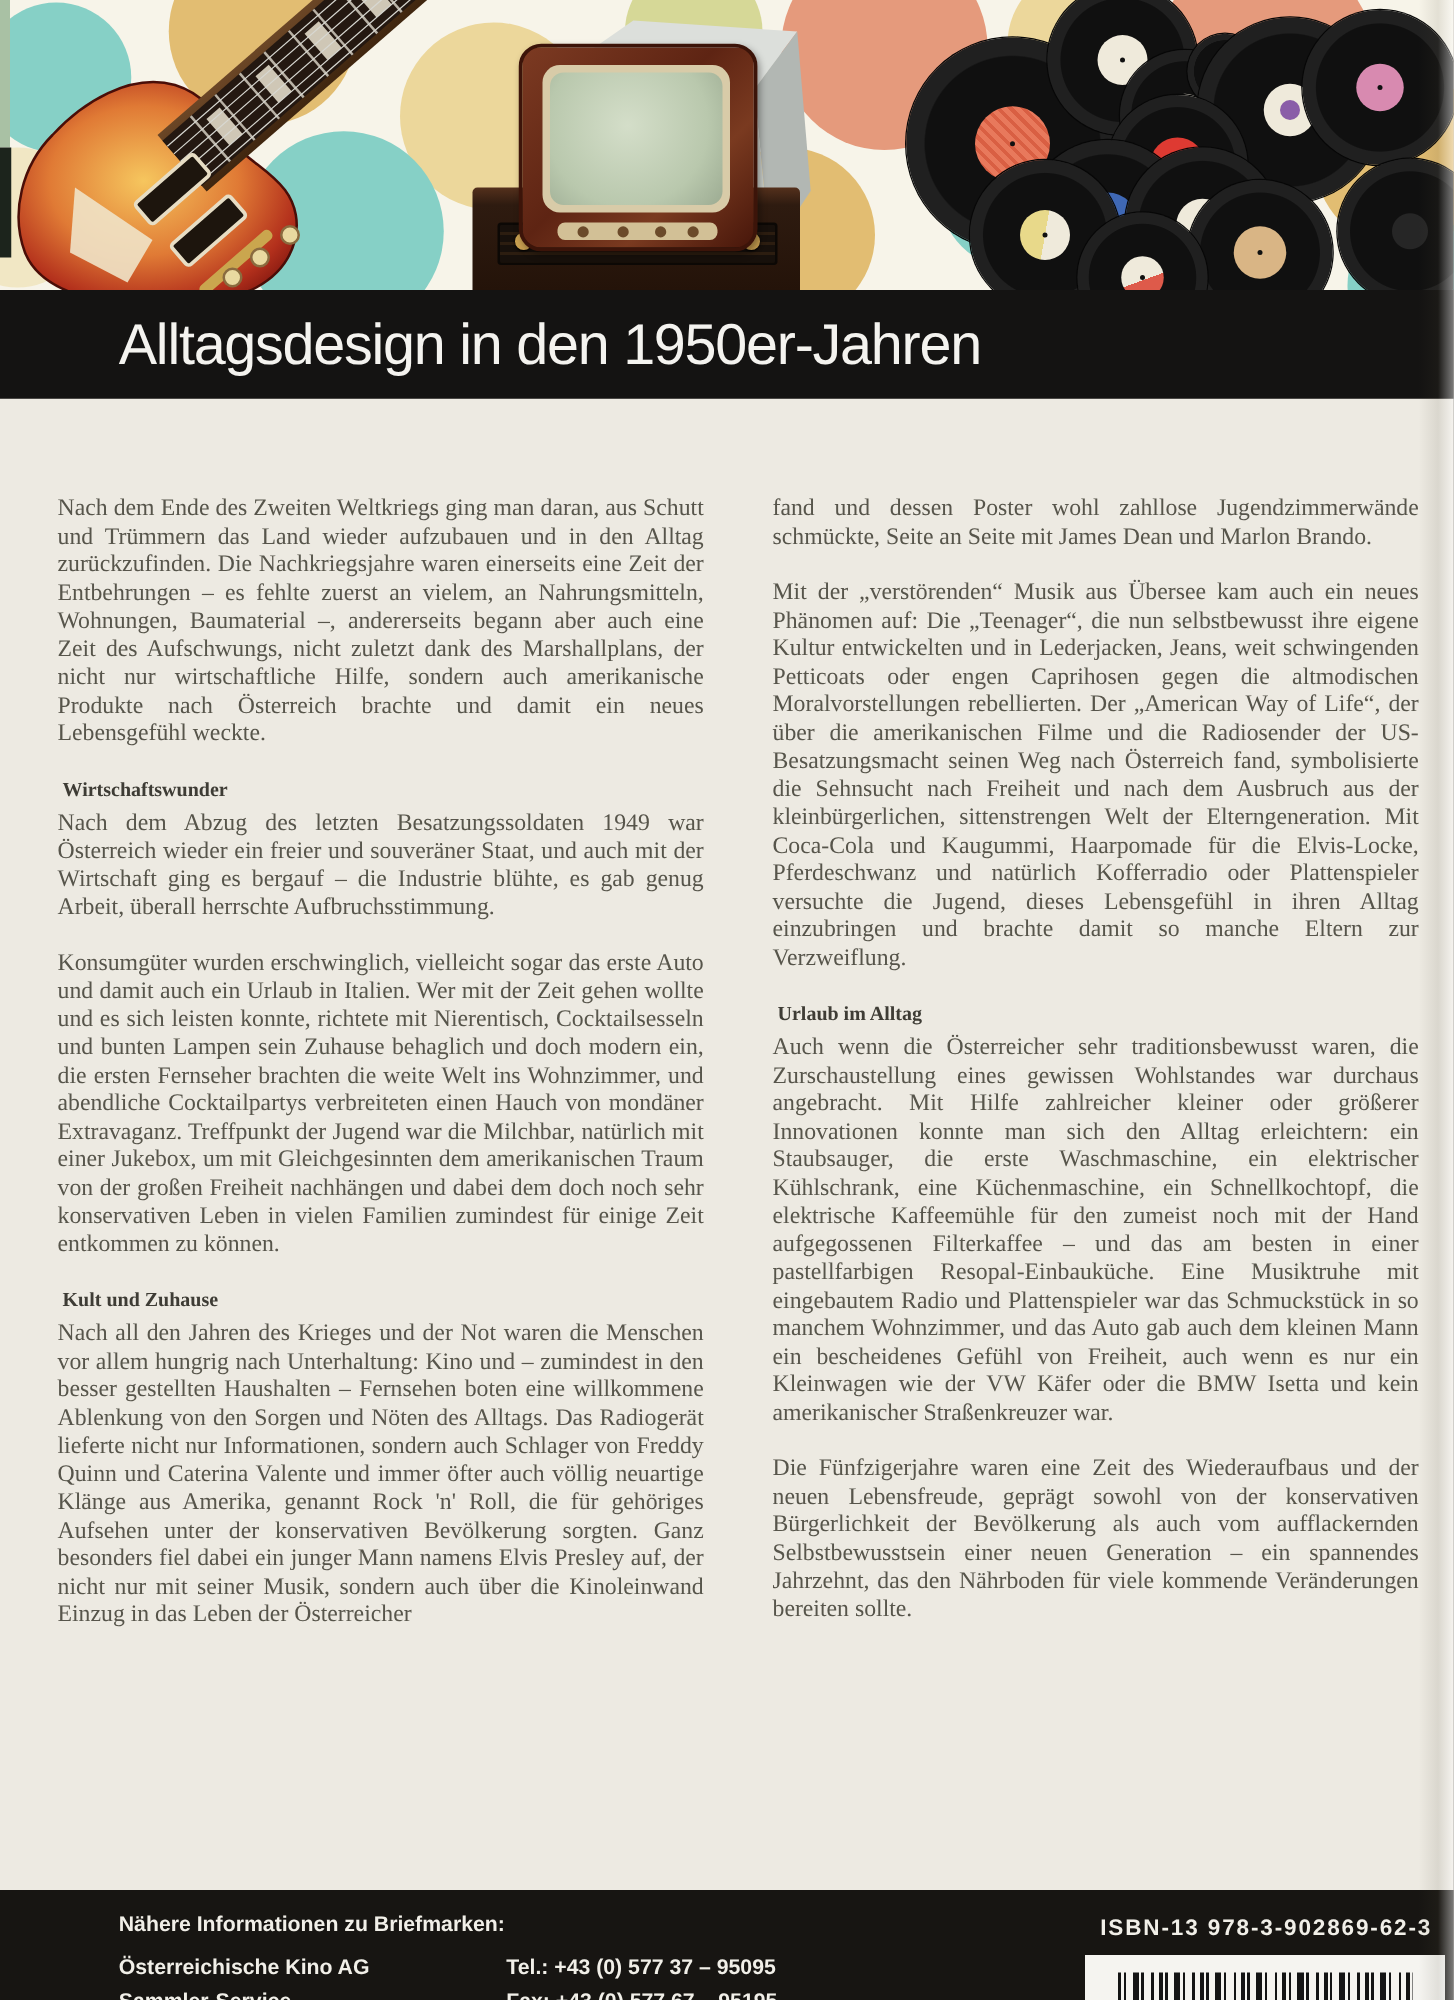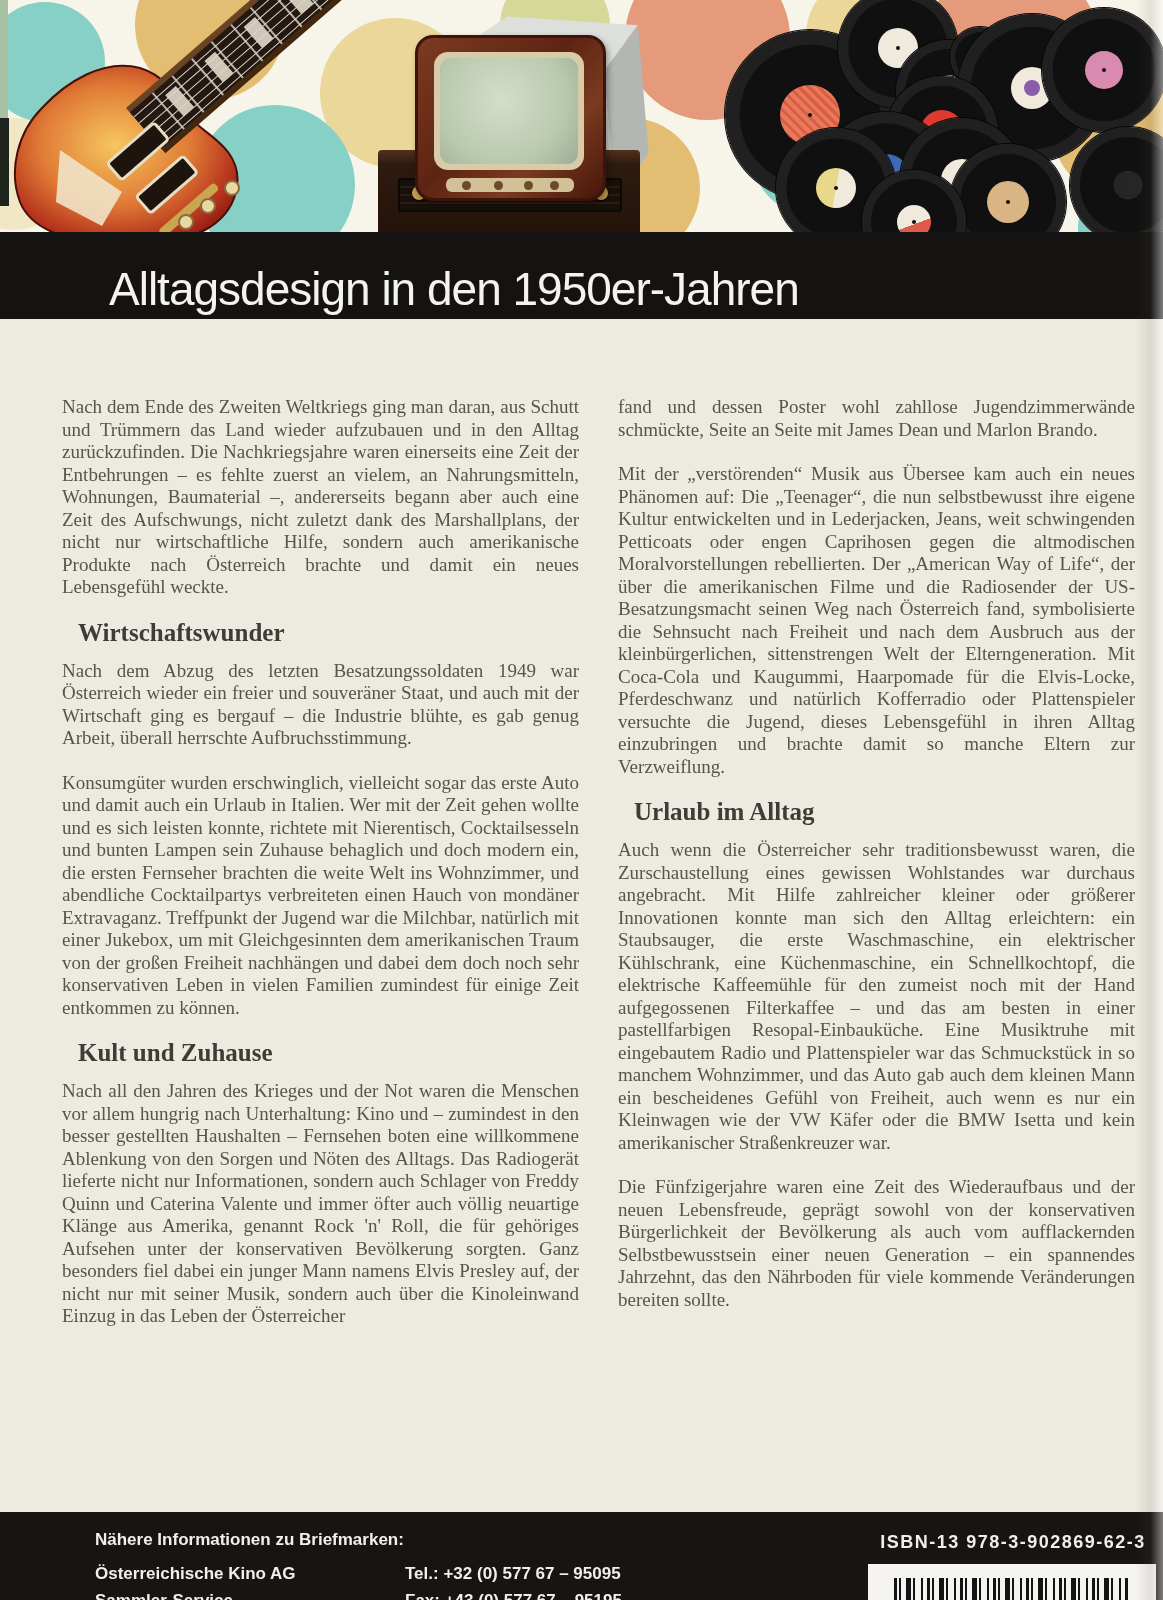"Alltagsdesign in den 1950er-Jahren" .banner h1 { margin: 14px -> 0 }
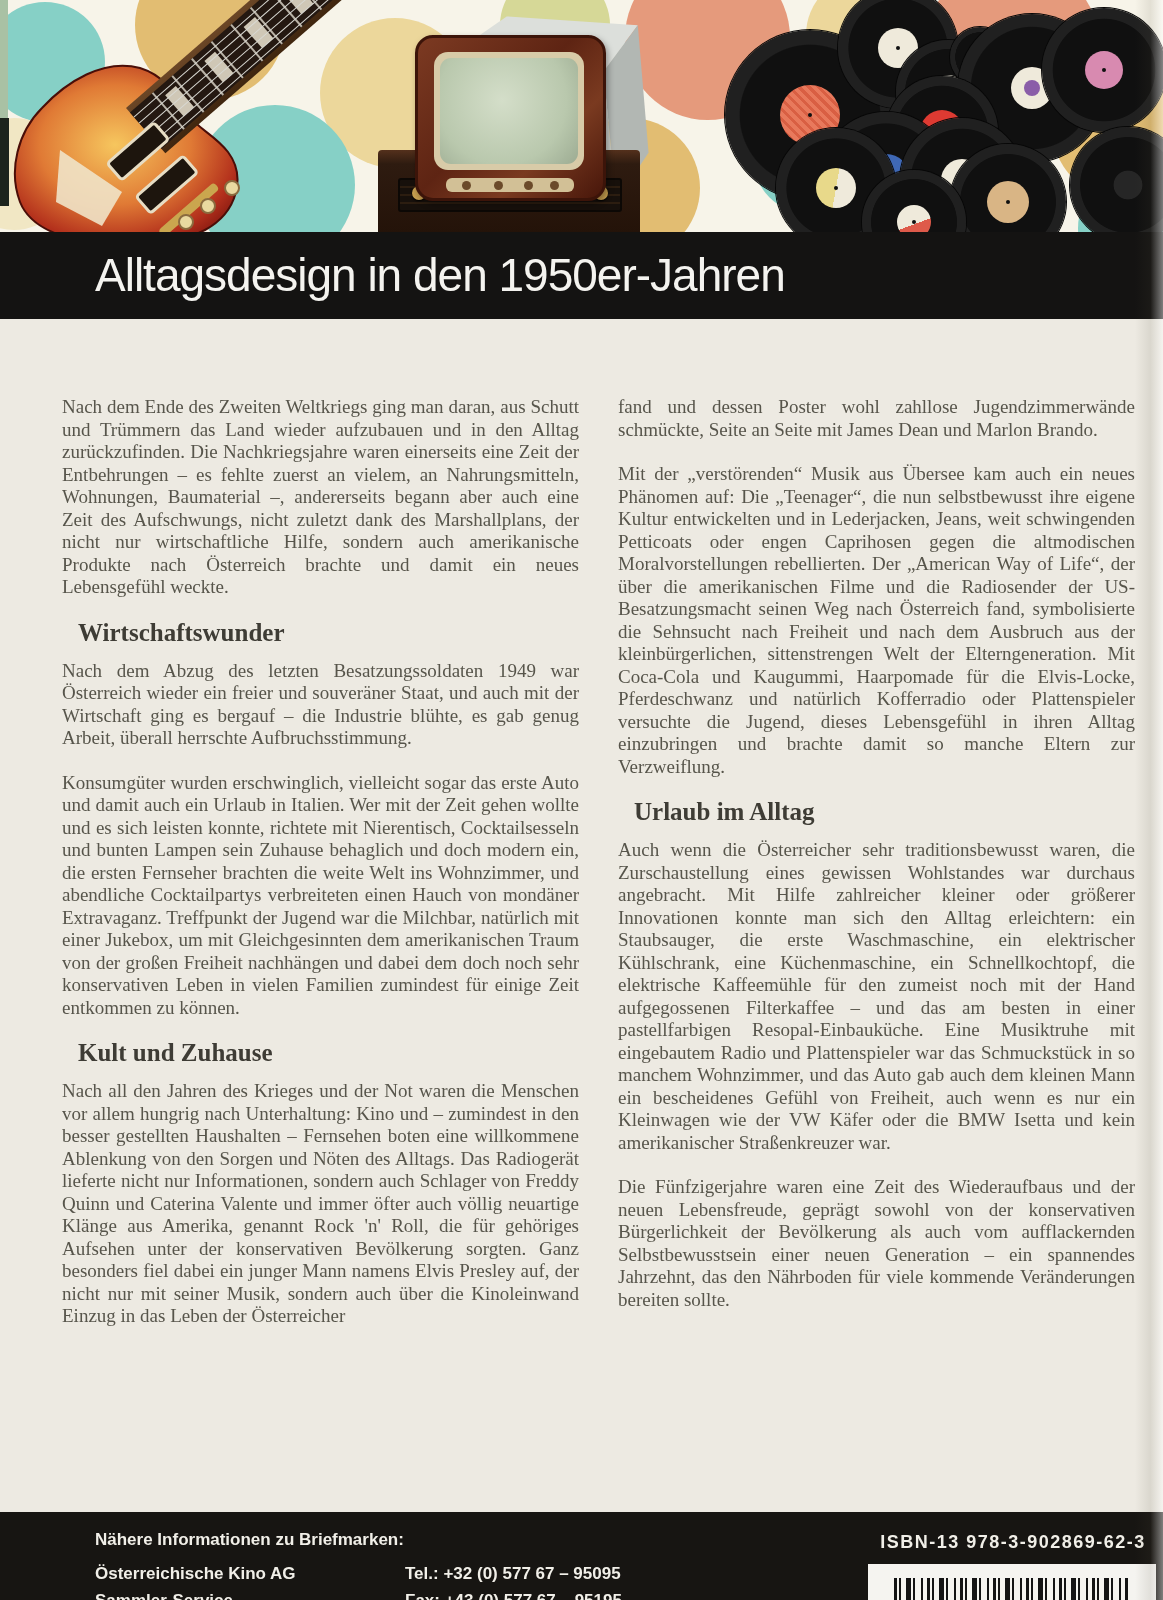"Nach dem Ende des Zweiten" .col-left { left: 62px -> 46px }
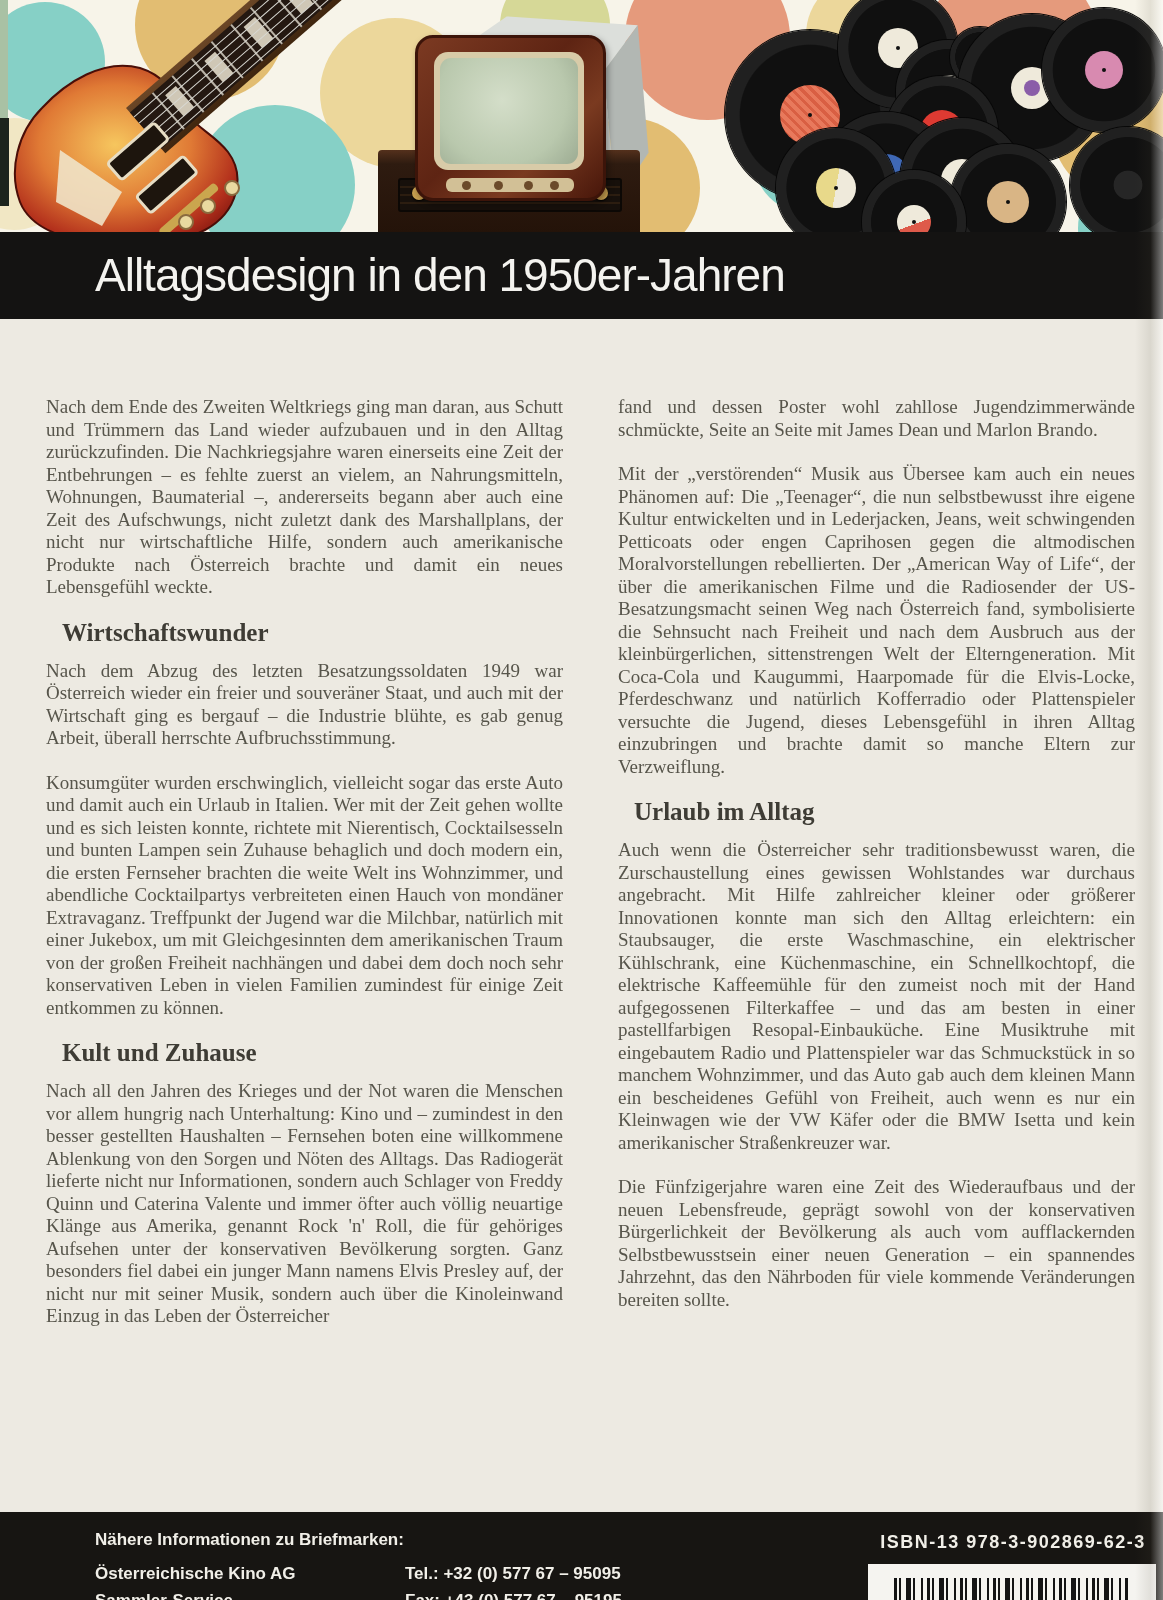"Wirtschaftswunder" .sec-heading { font-size: 25px -> 16px; margin: 16px -> 4px }
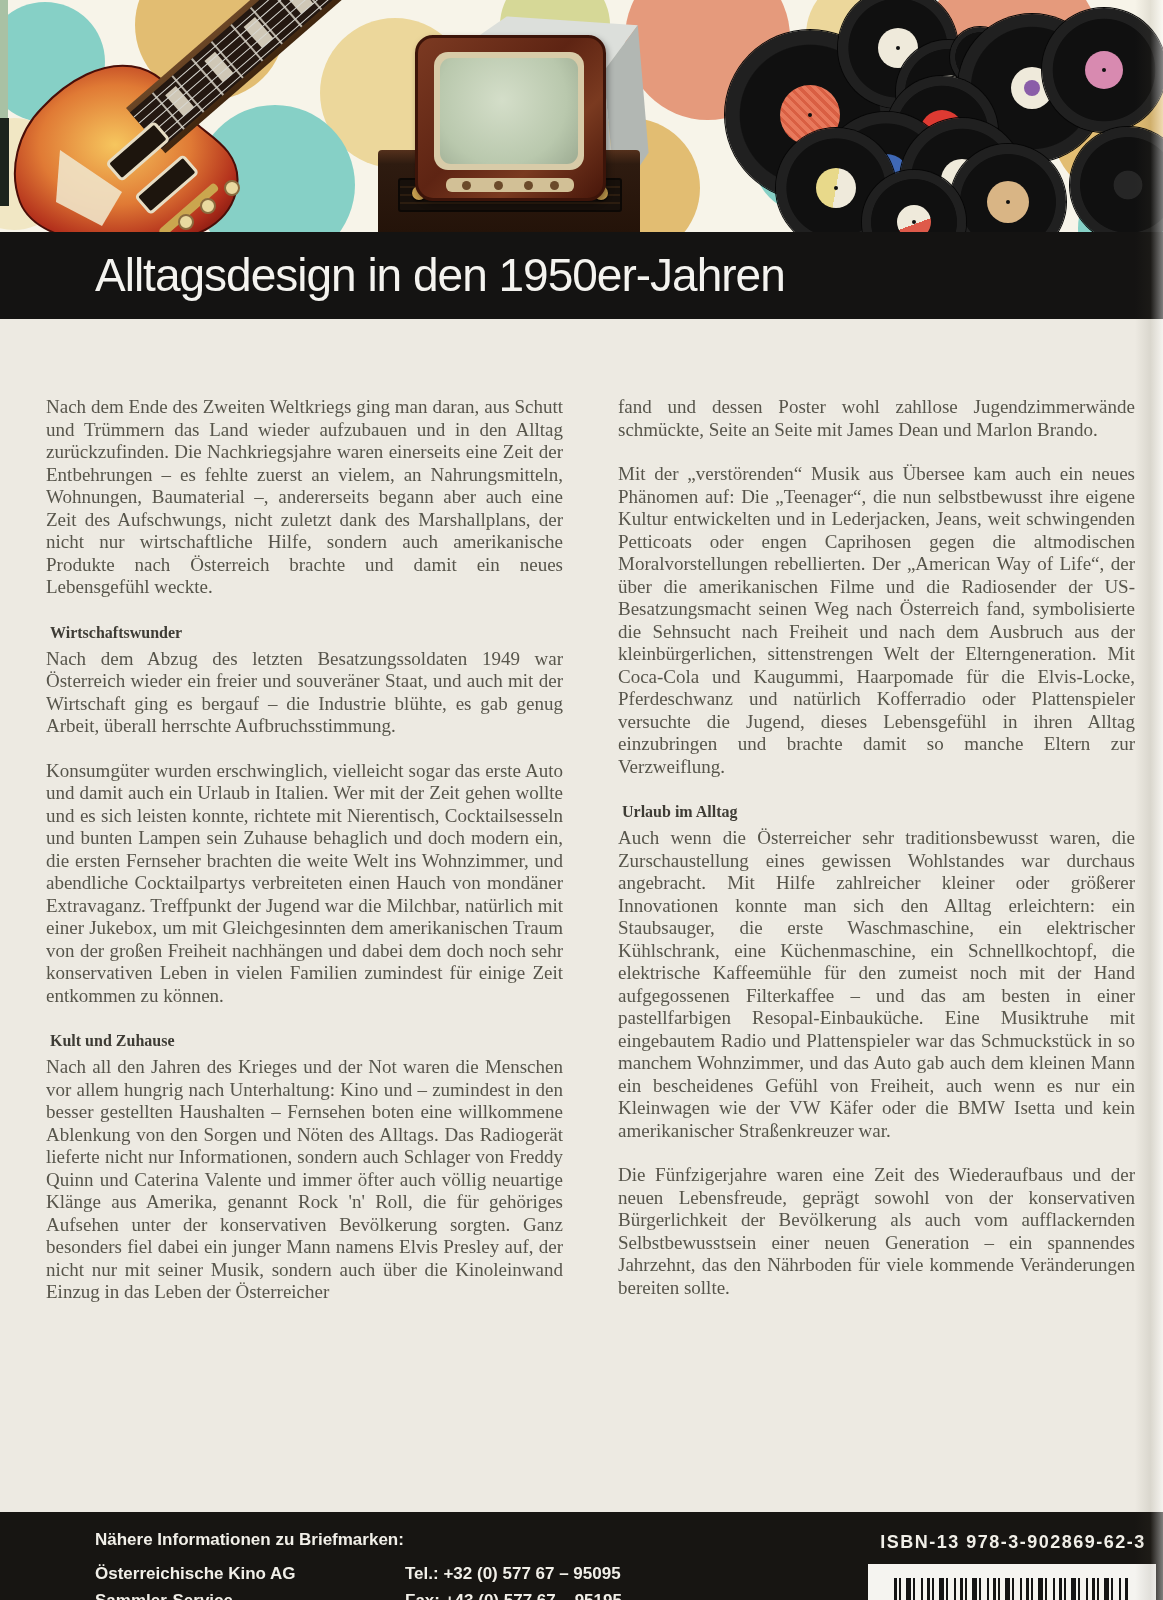"Tel.: +32 (0) 577 67" div { text: +32 (0) 577 67 -> +43 (0) 577 37 }
